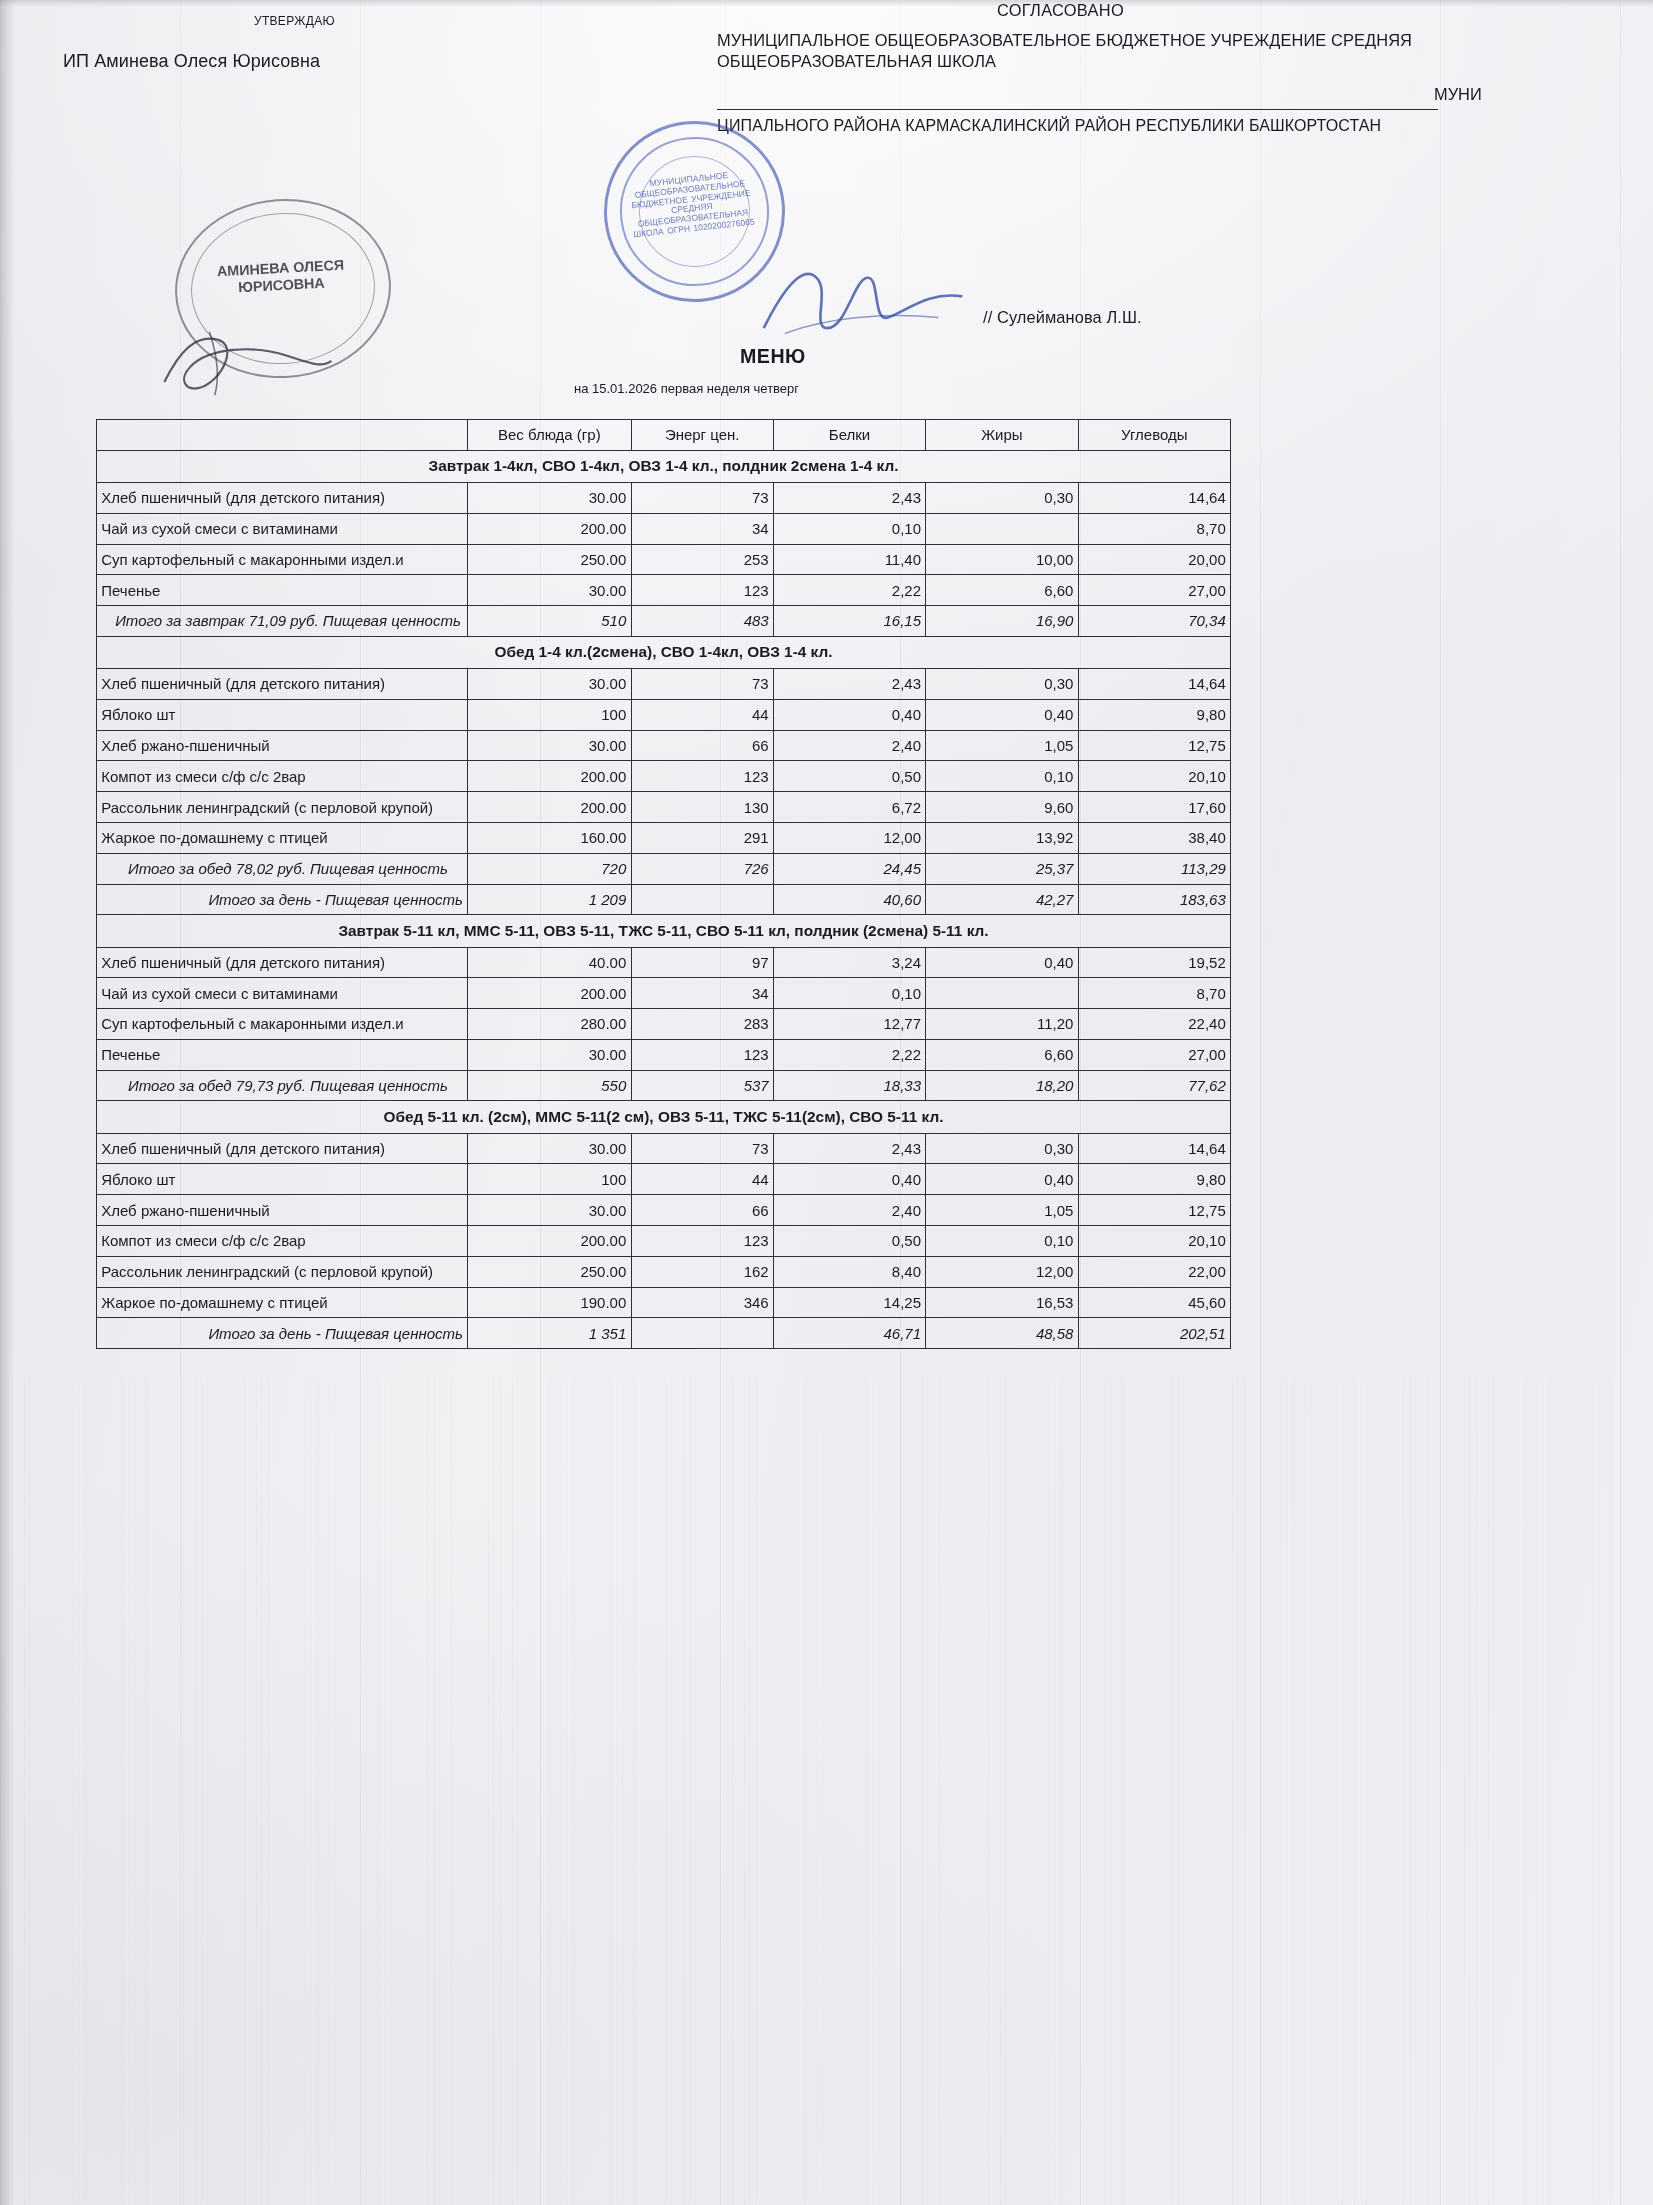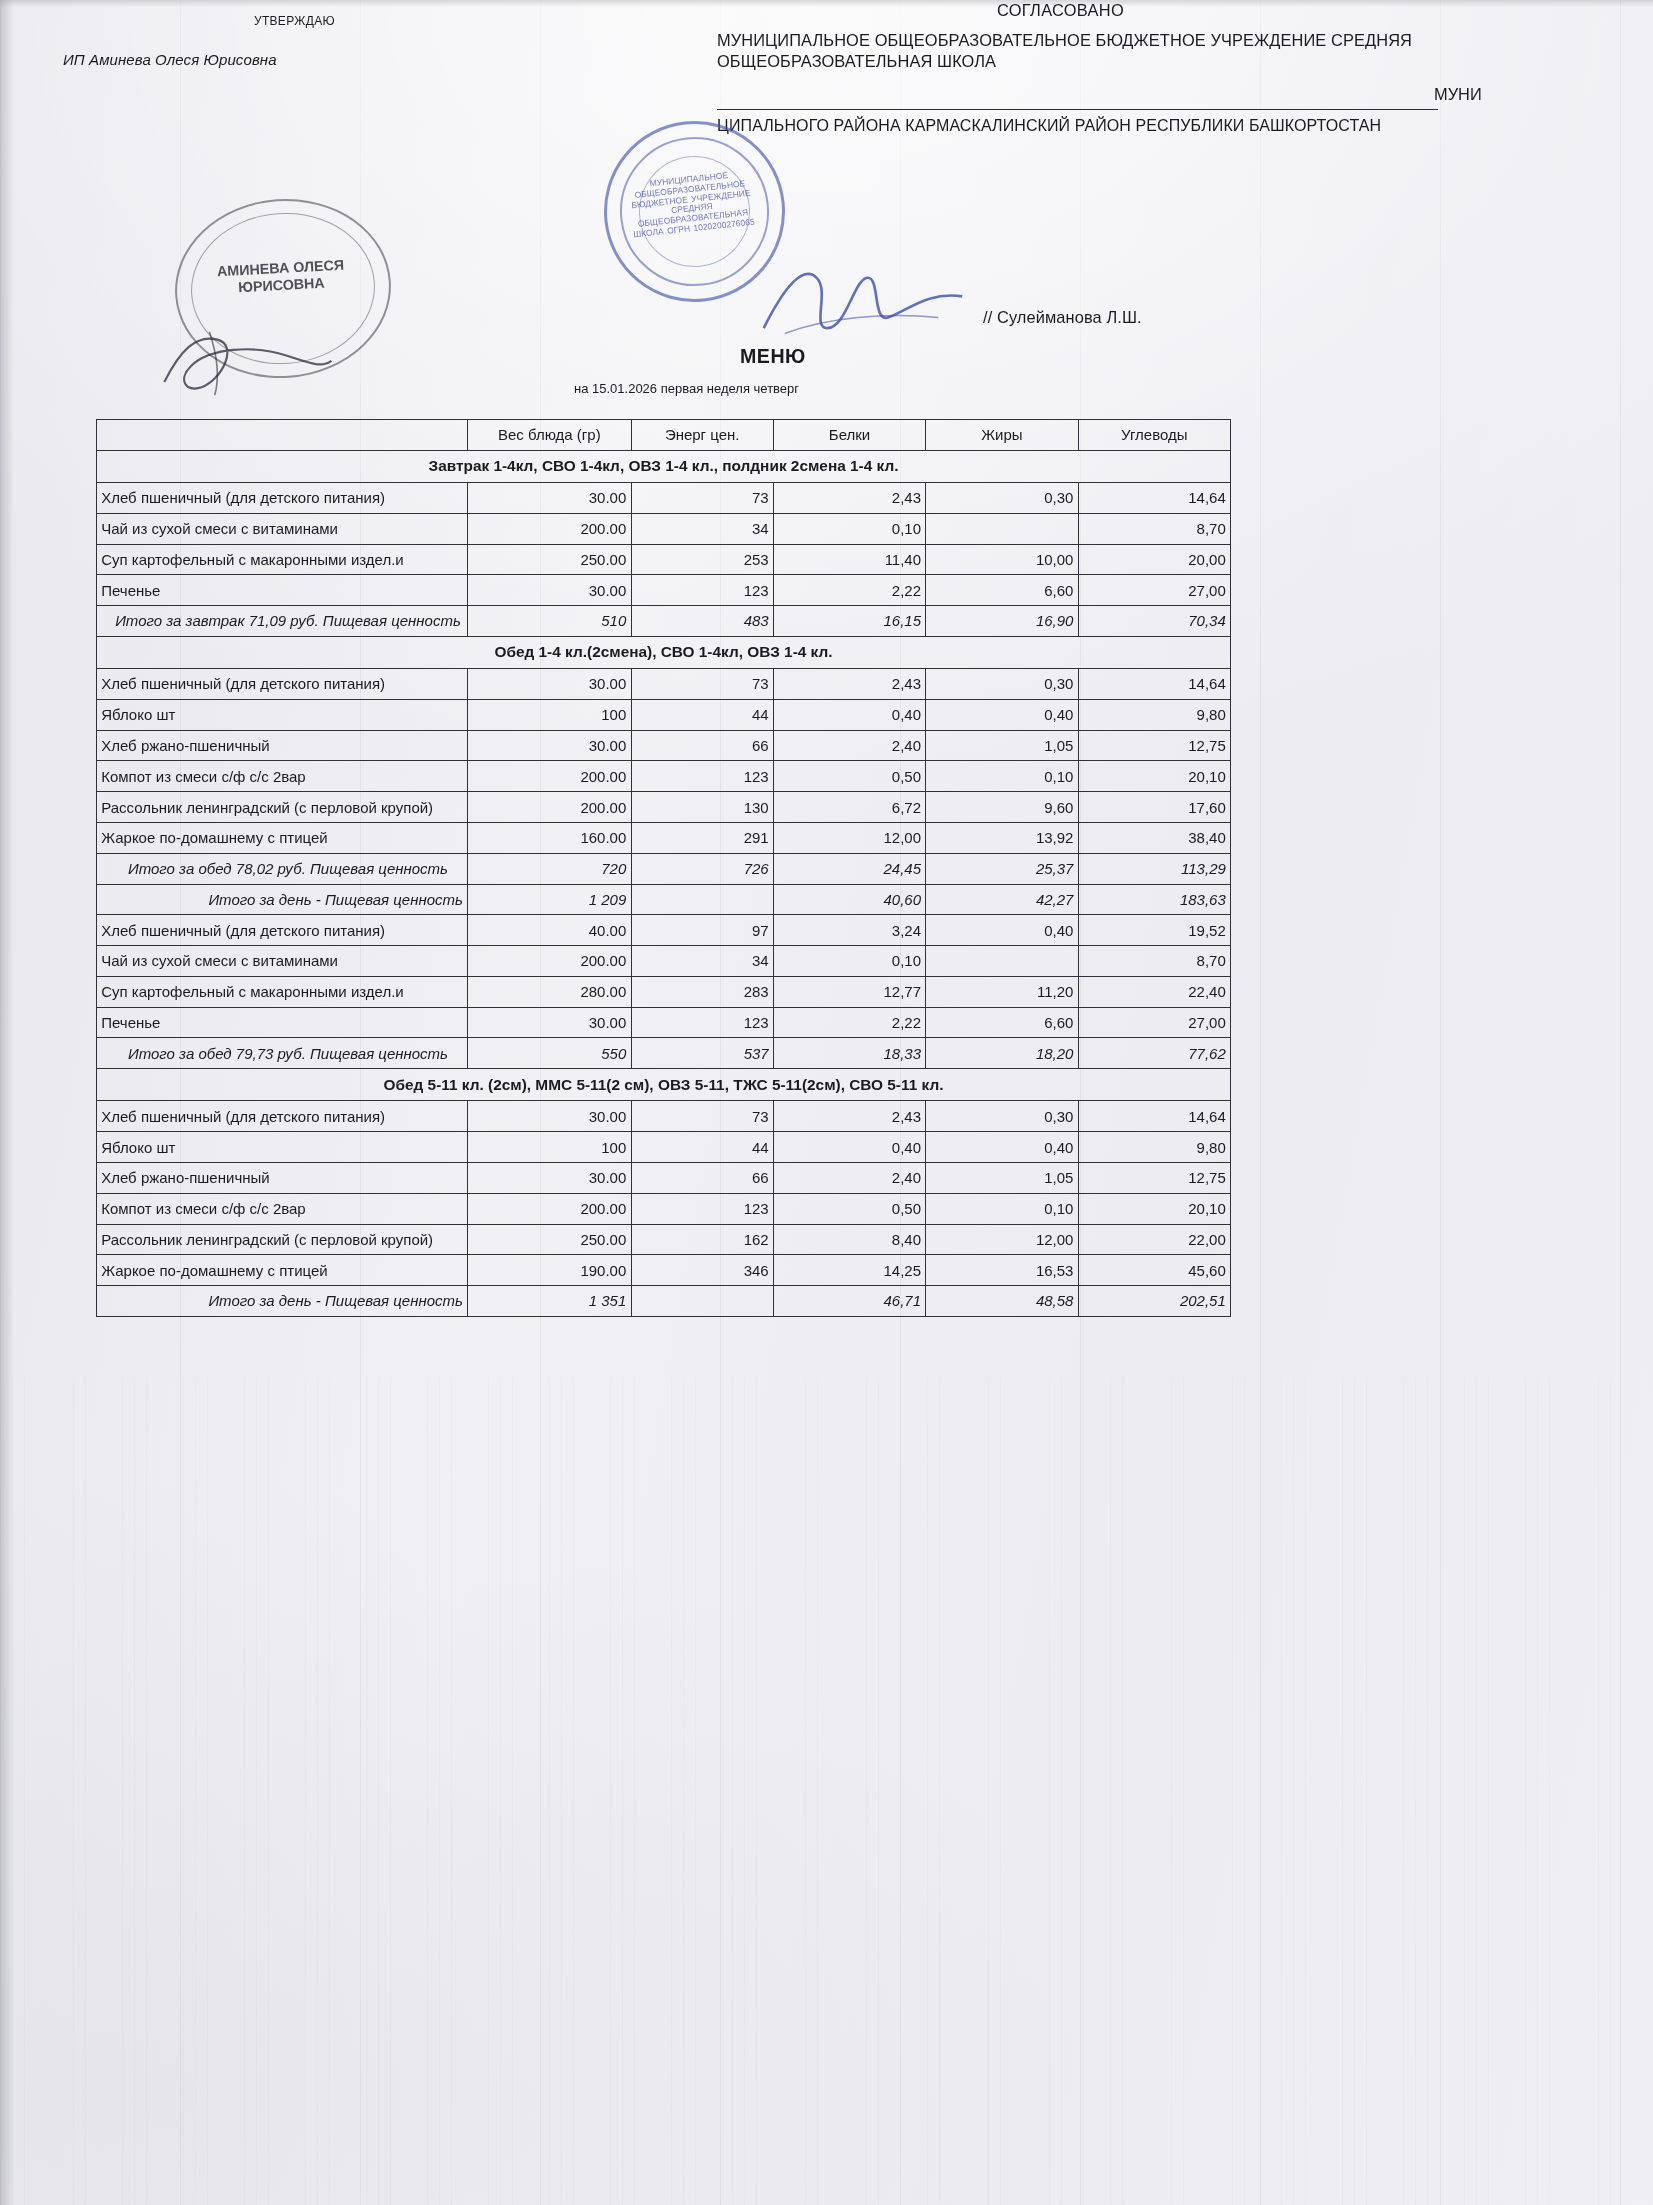"ИП Аминева Олеся Юрисовна" .approve-name { font-size: 15px -> 18px; font-style: italic -> none }
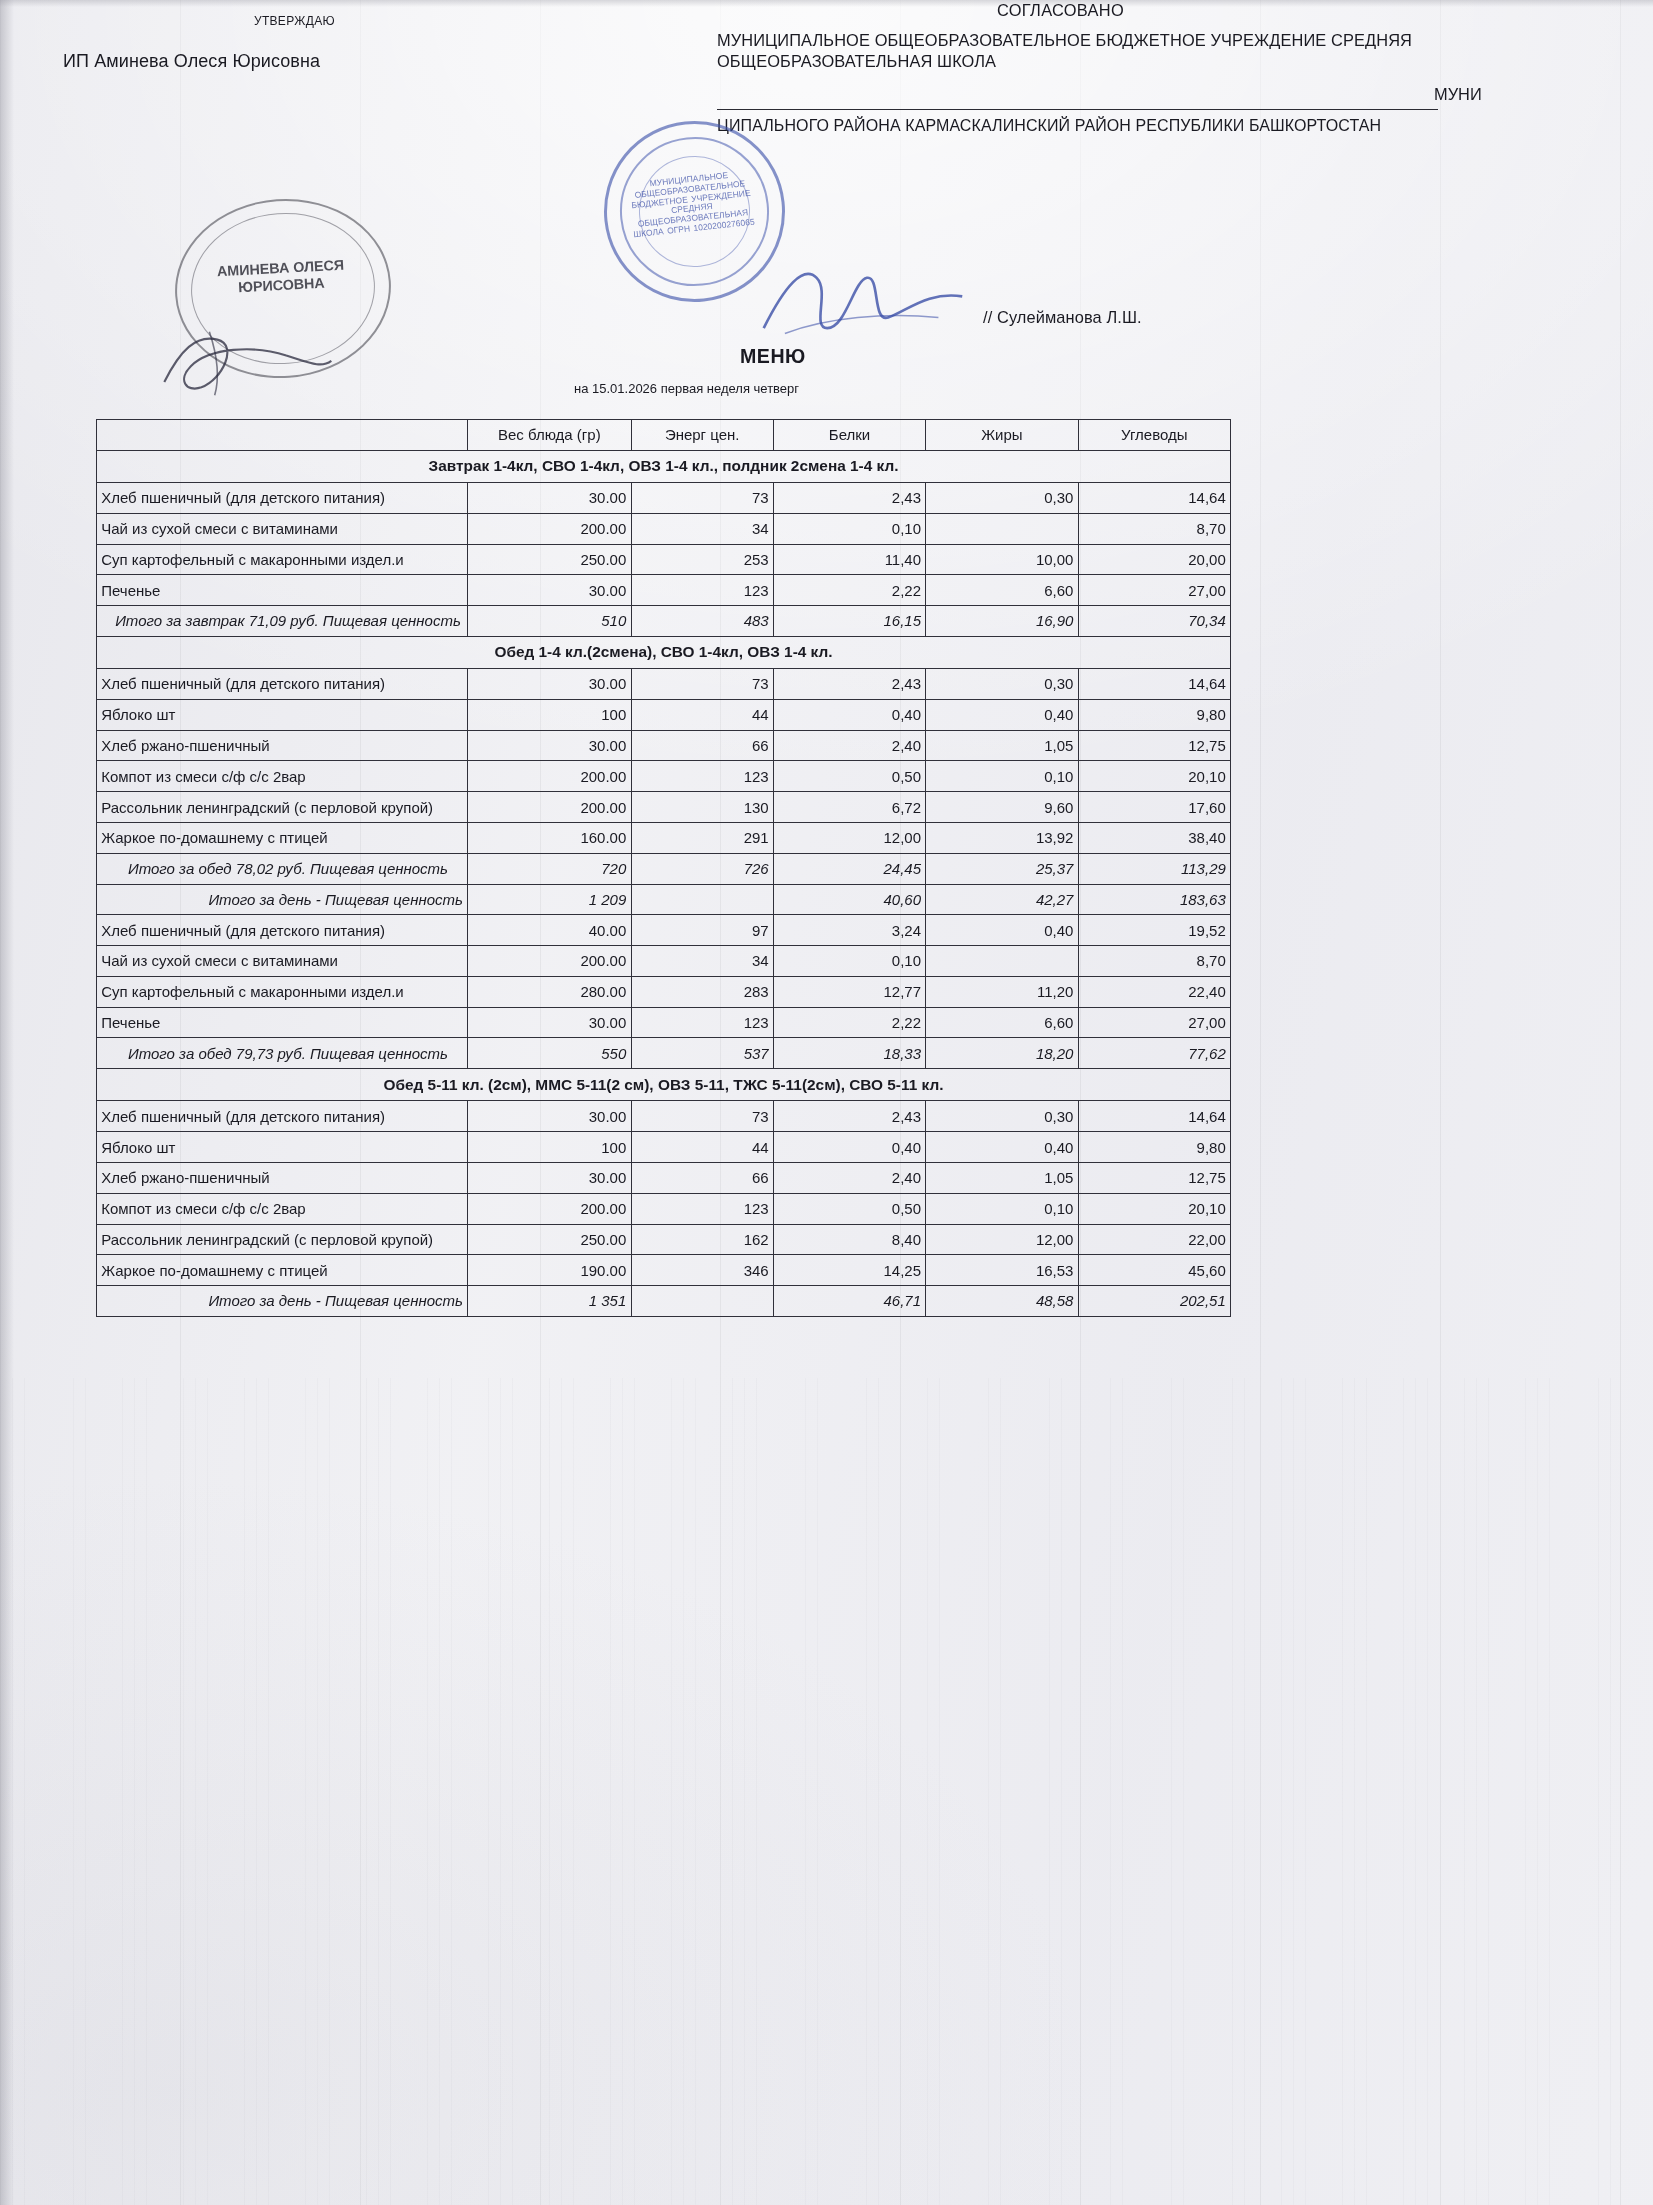"Завтрак 5-11 кл, ММС 5-11," tr.section { html: none -> <tr> <td>Завтрак 5-11 кл, ММС 5-11, ОВЗ 5-11, ТЖС 5-11, СВО 5-11 кл, полдник (2смена) 5-11 кл.</td> </tr> }
